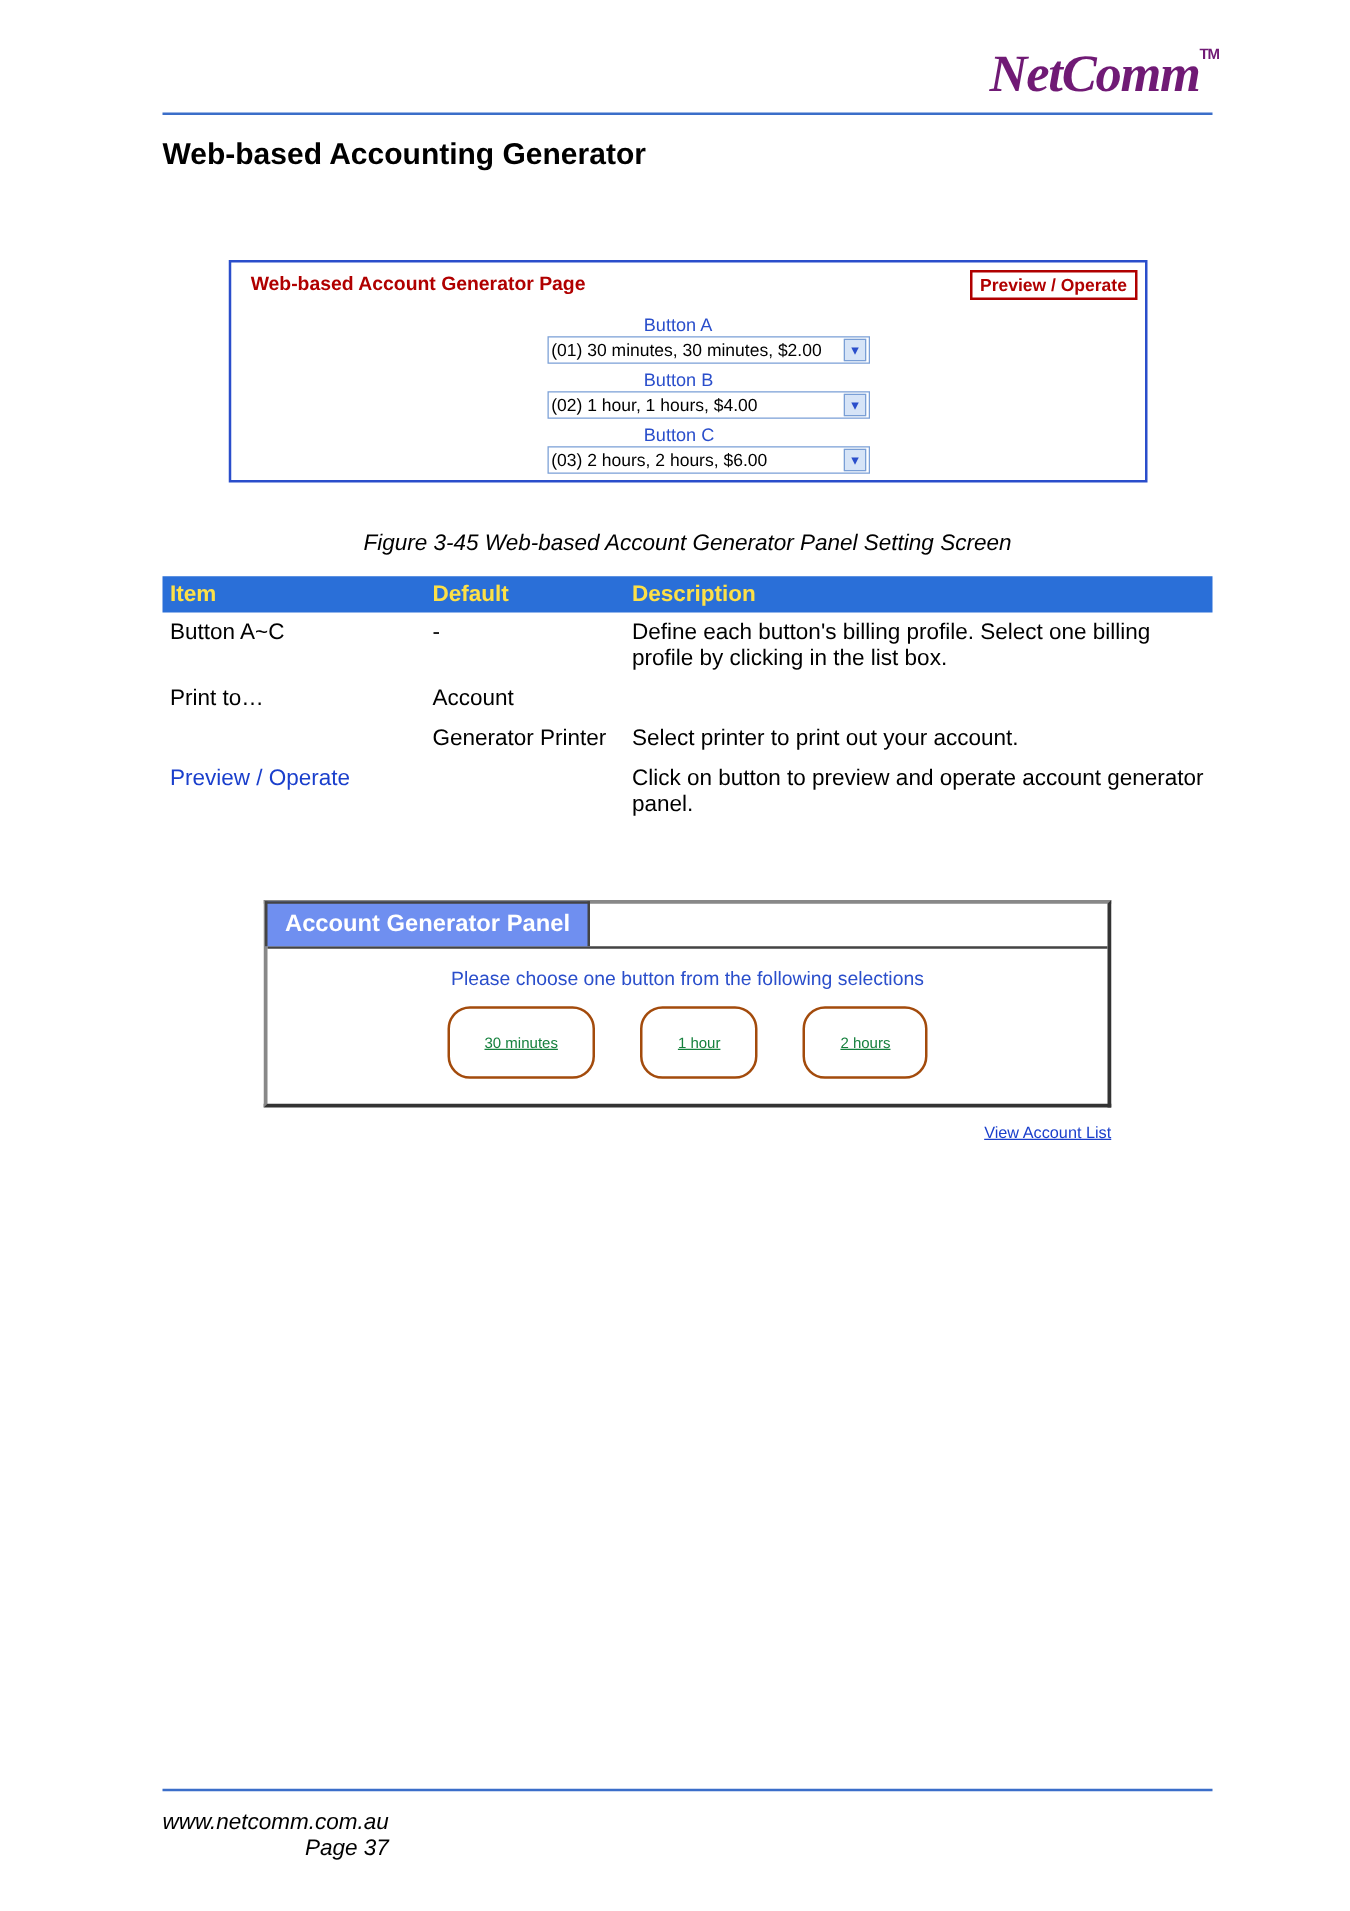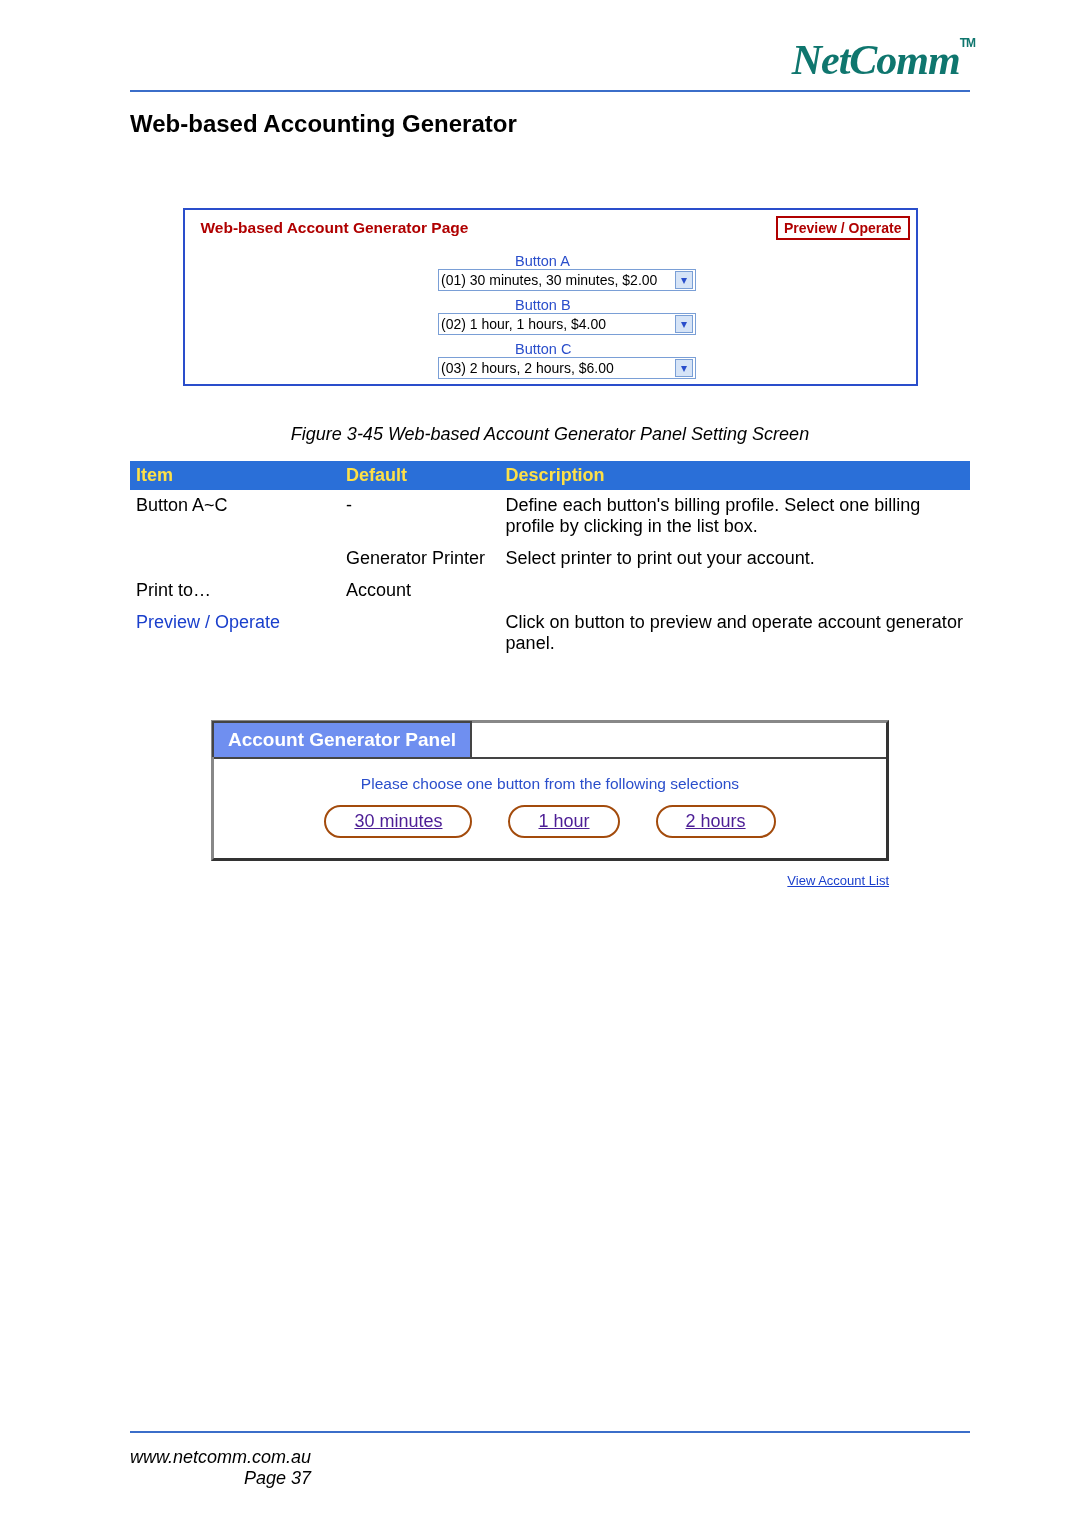"NetCommTM" .header-logo { color: #0f766e -> #701a75 }
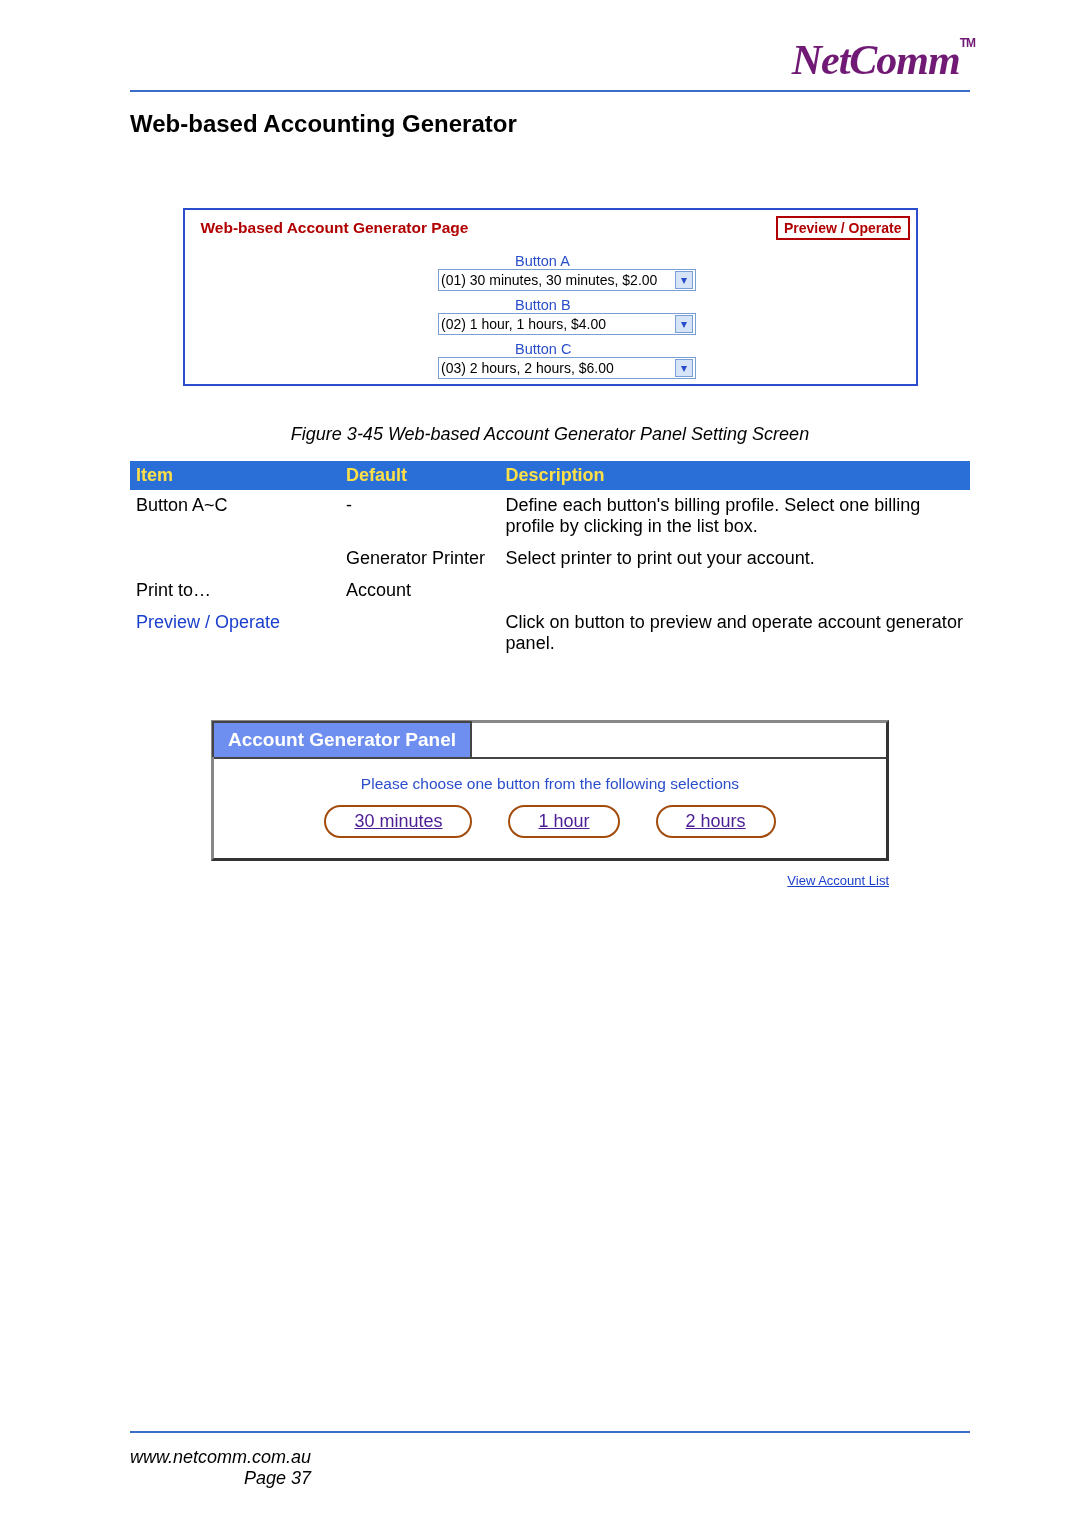"Generator Printer" tr { order: before "Print to…" -> after "Print to…" }
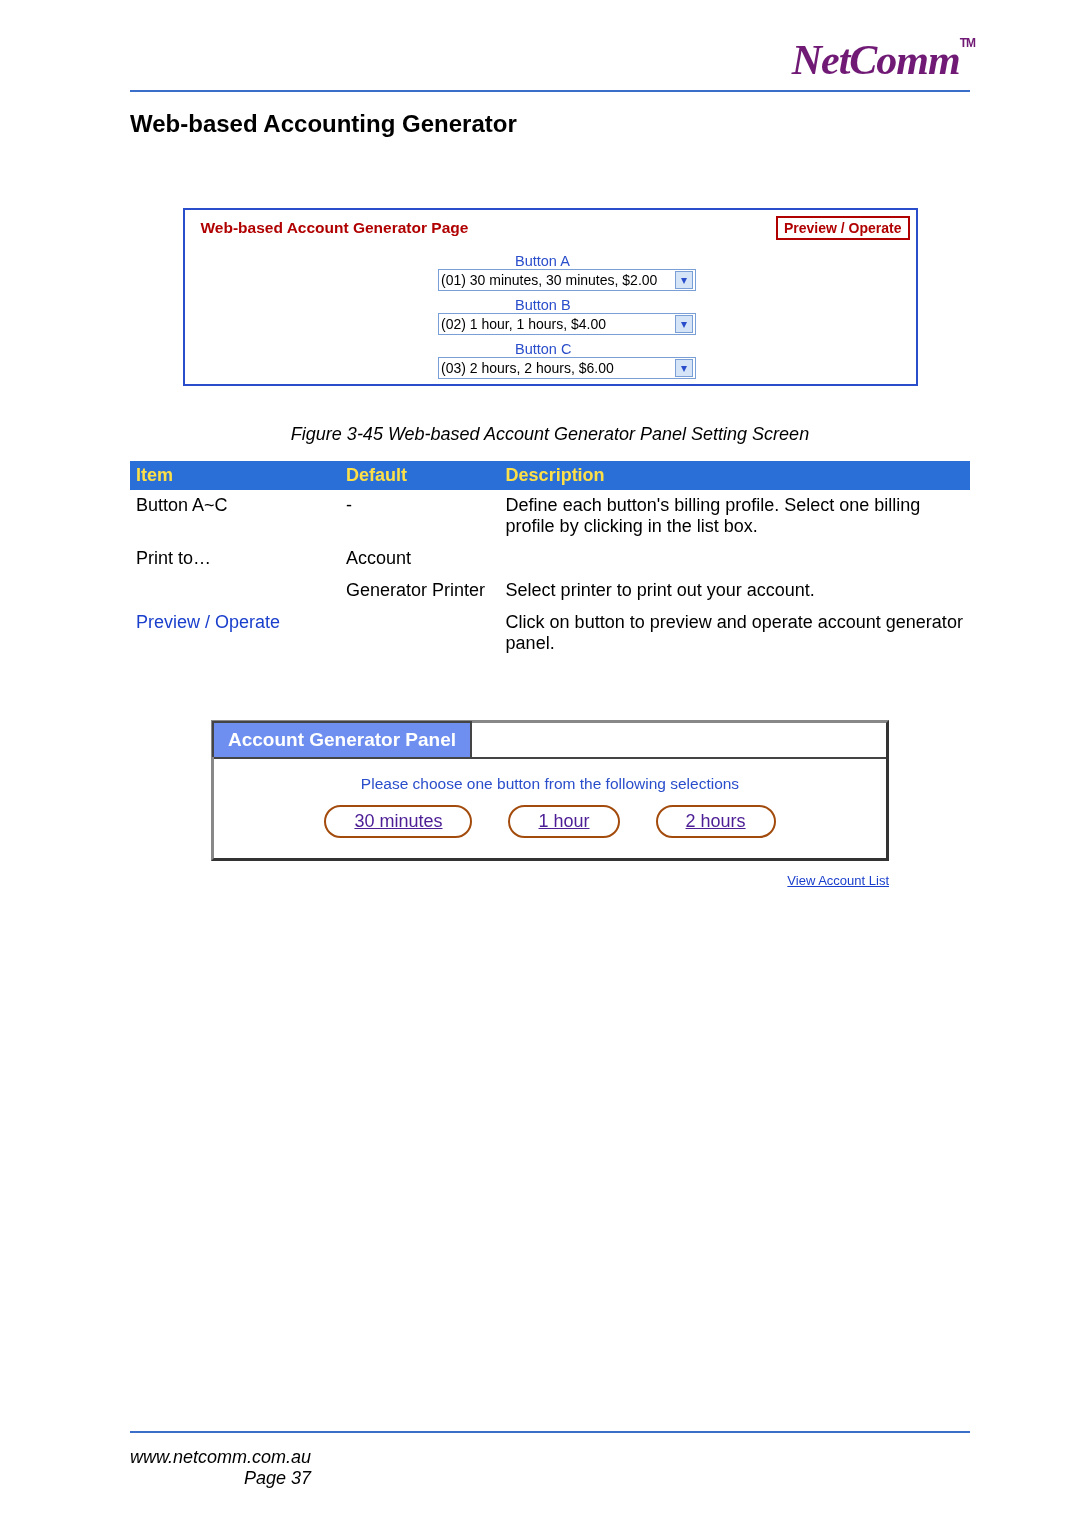"30 minutes" .pill { color: #4c1d95 -> #15803d; font-size: 18px -> 12px; padding: 4px 28px -> 20px 28px }
